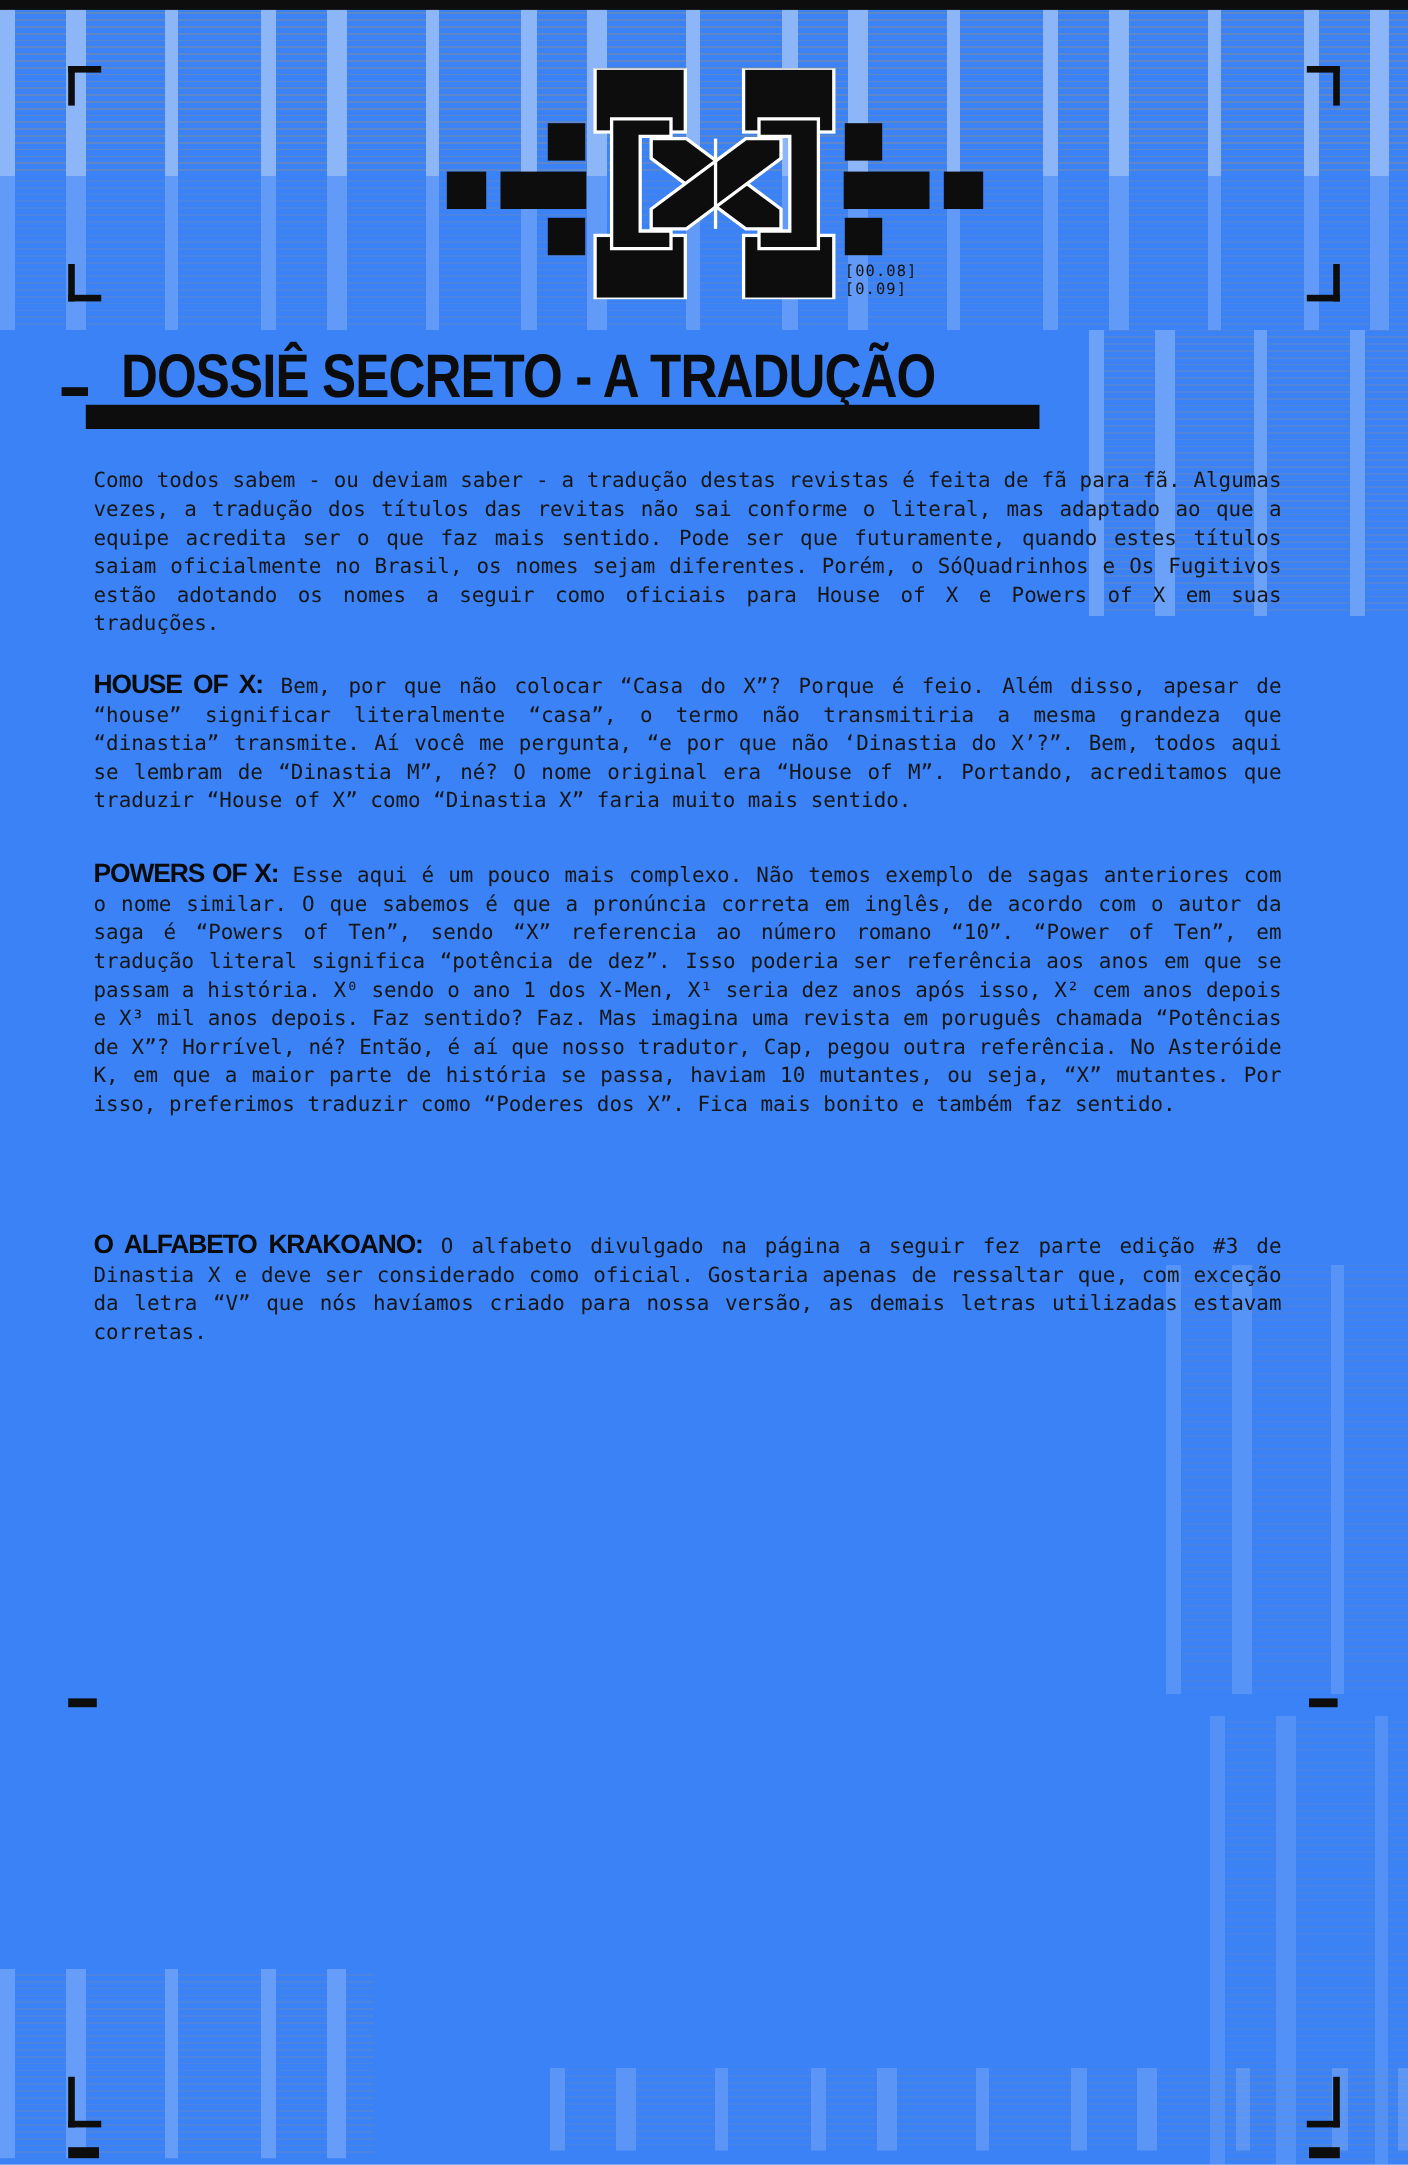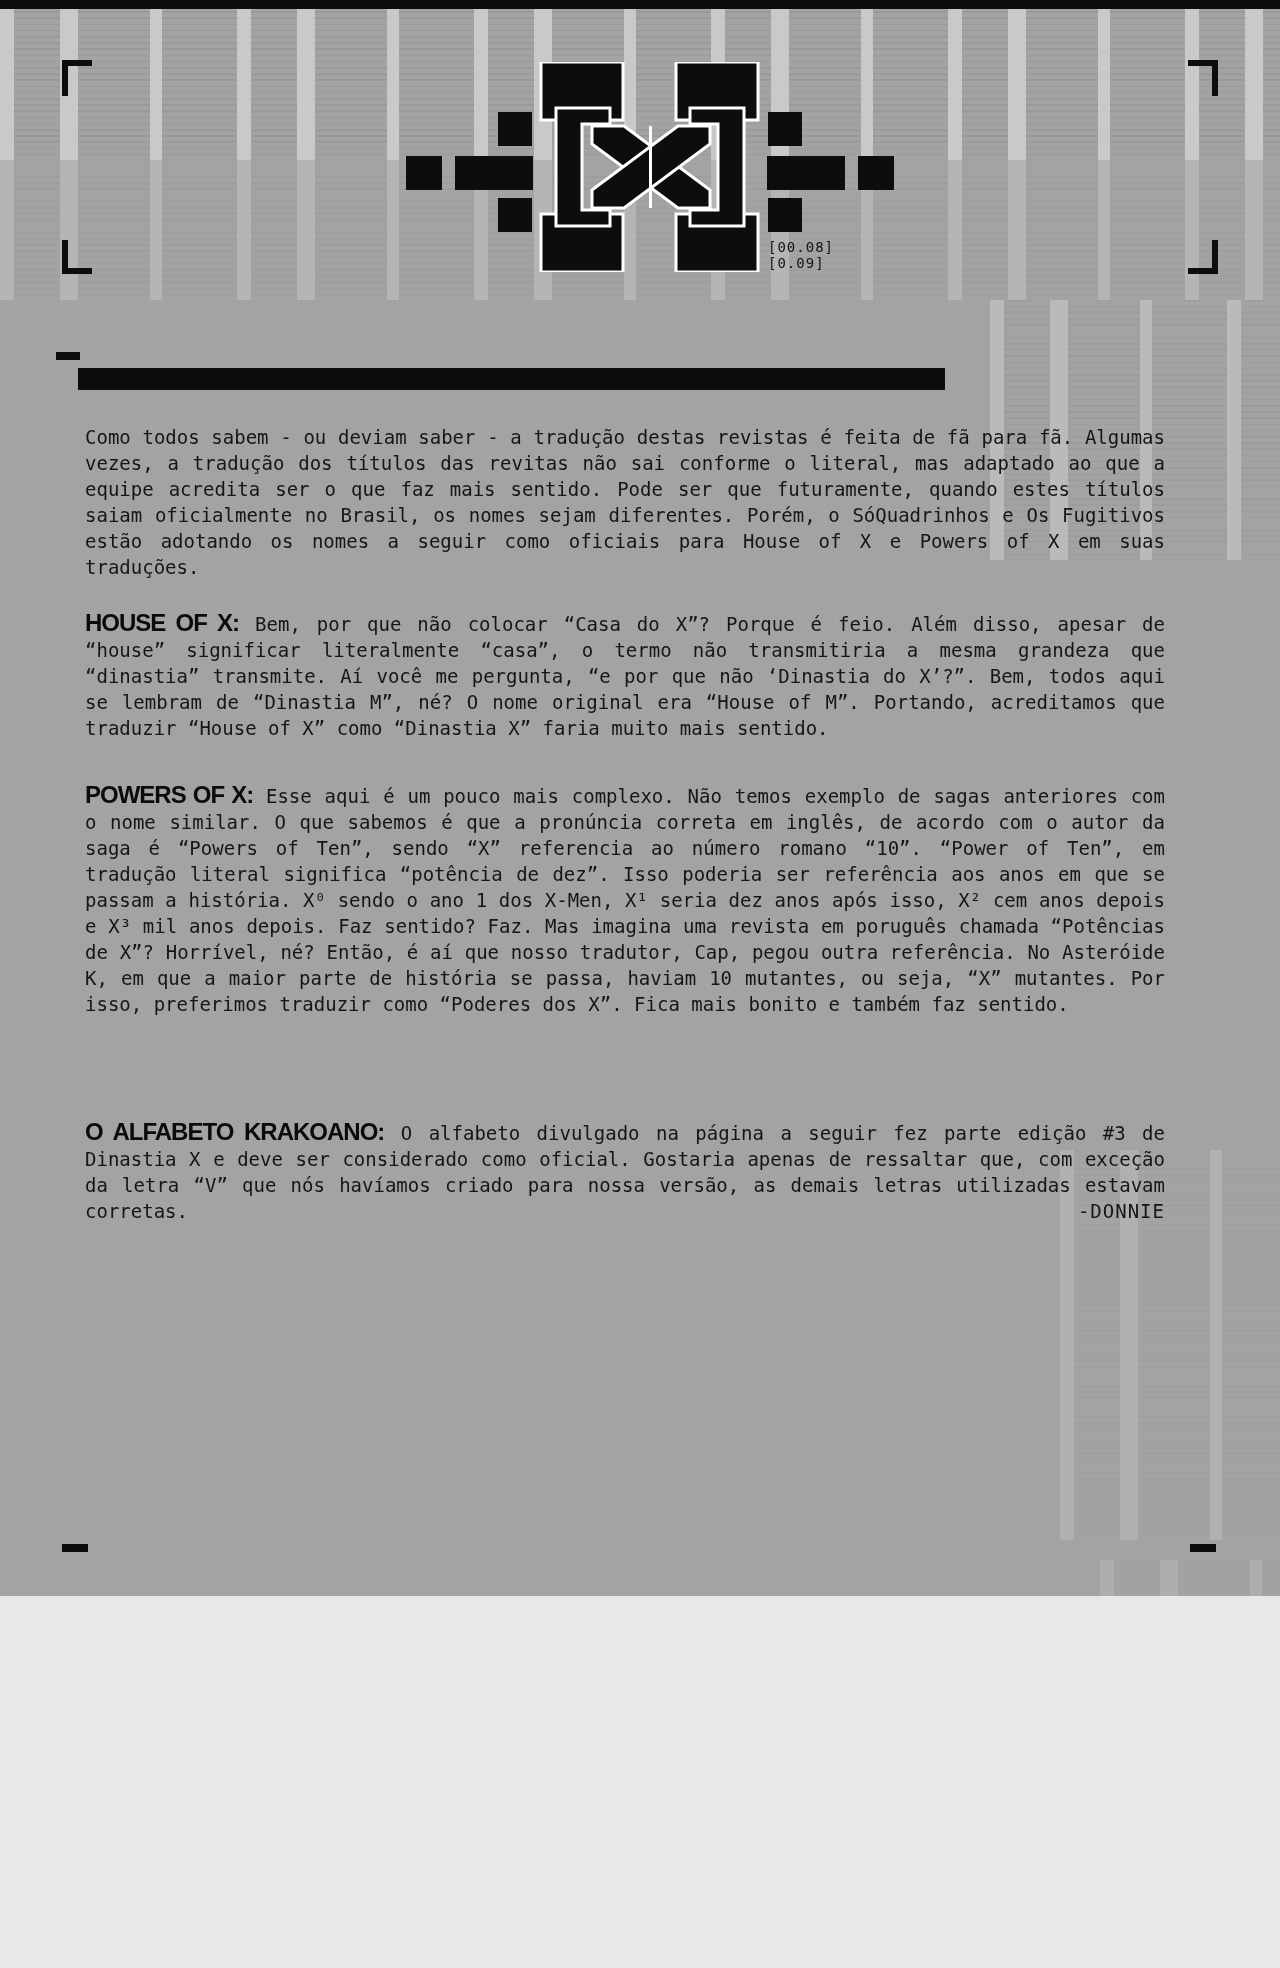"[00.08]" .page { background: #a3a3a3 -> #3b82f6; height: 1596px -> 1968px }
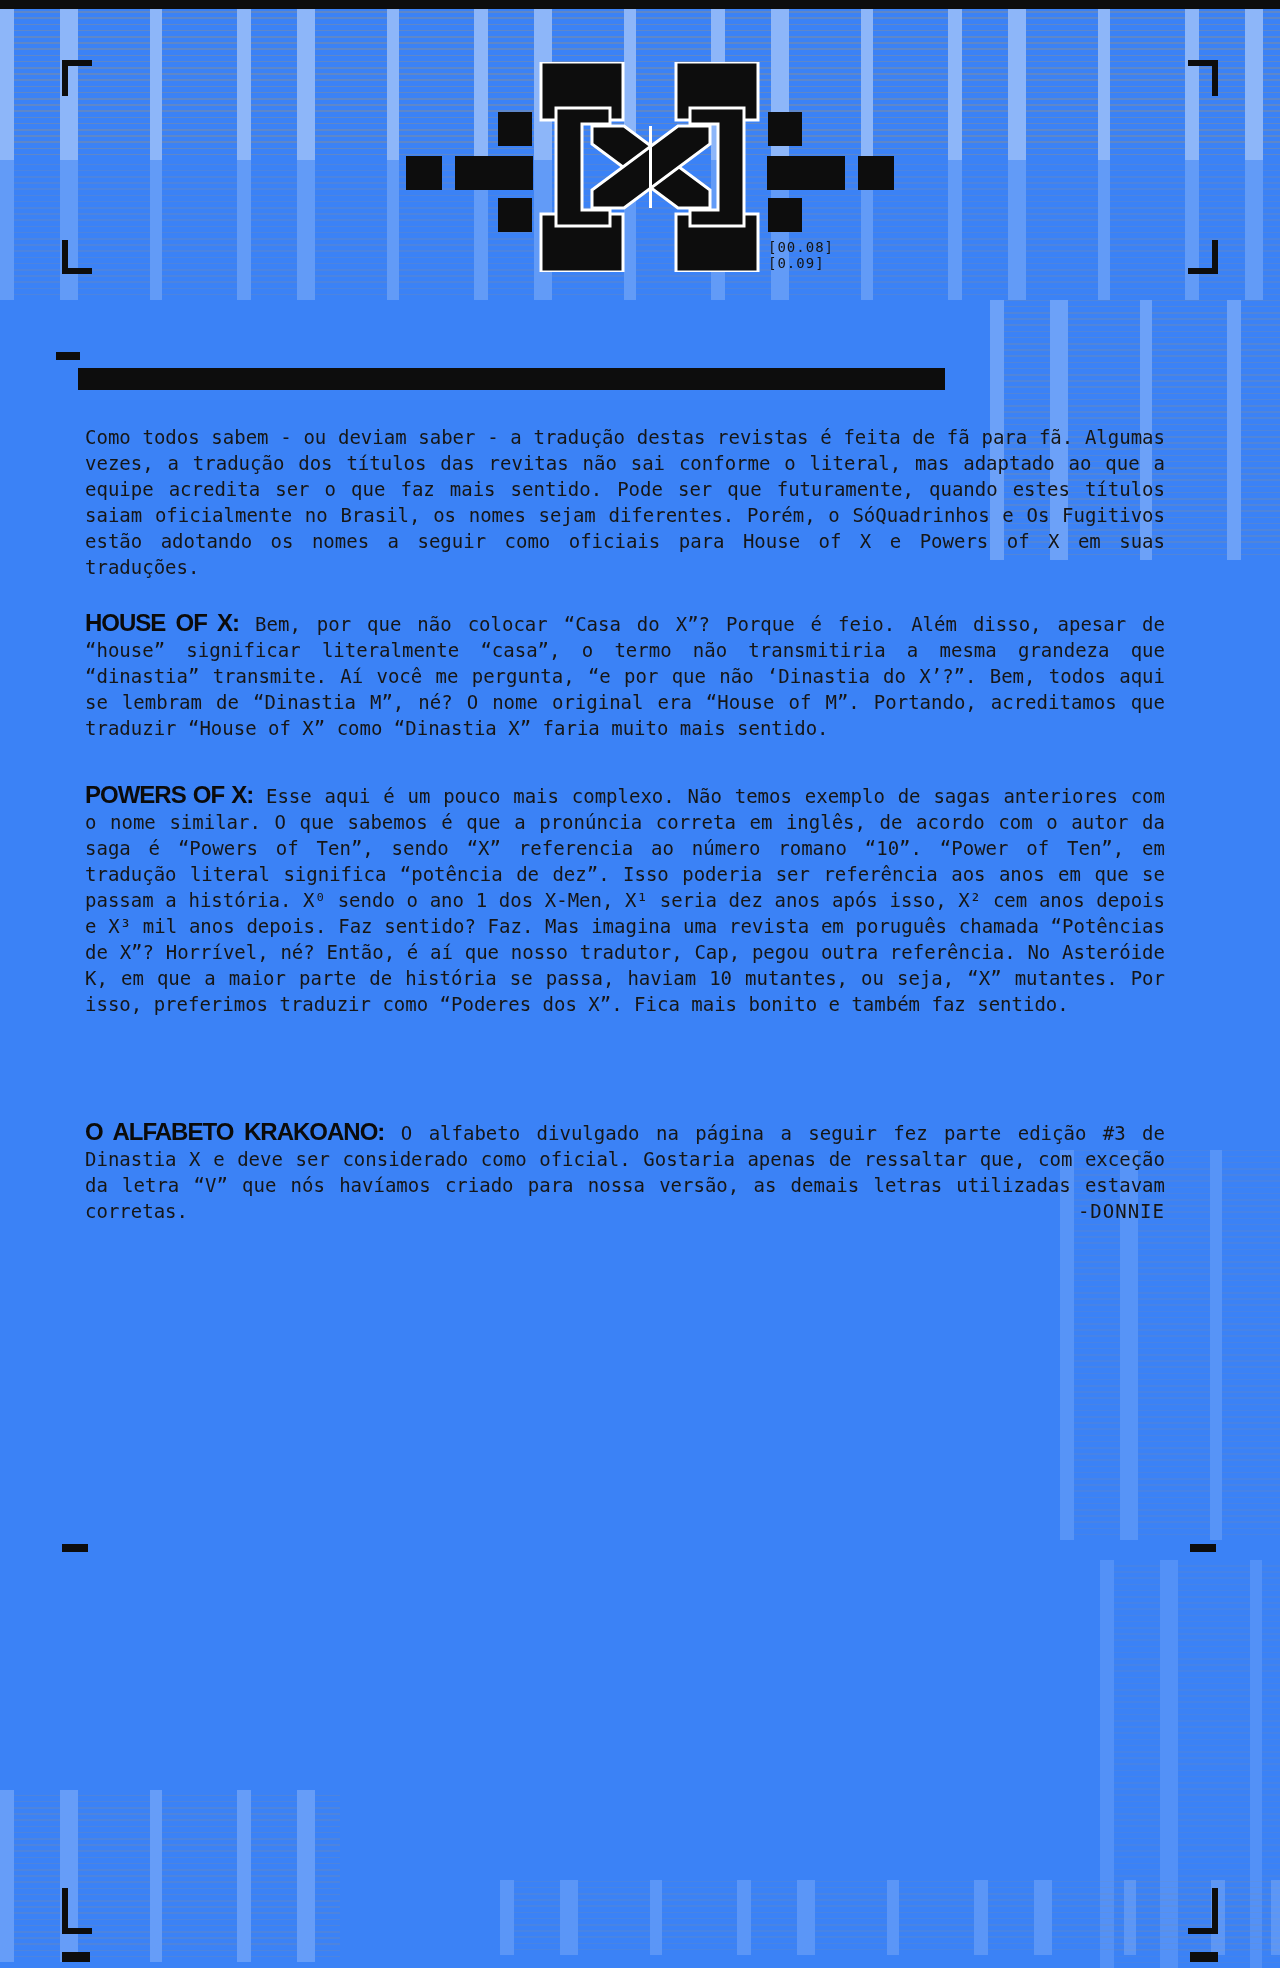"DOSSIÊ SECRETO - A TRADUÇÃO" h1.title { html: none -> <h1><span>DOSSIÊ SECRETO - A TRADUÇÃO</span></h1> }
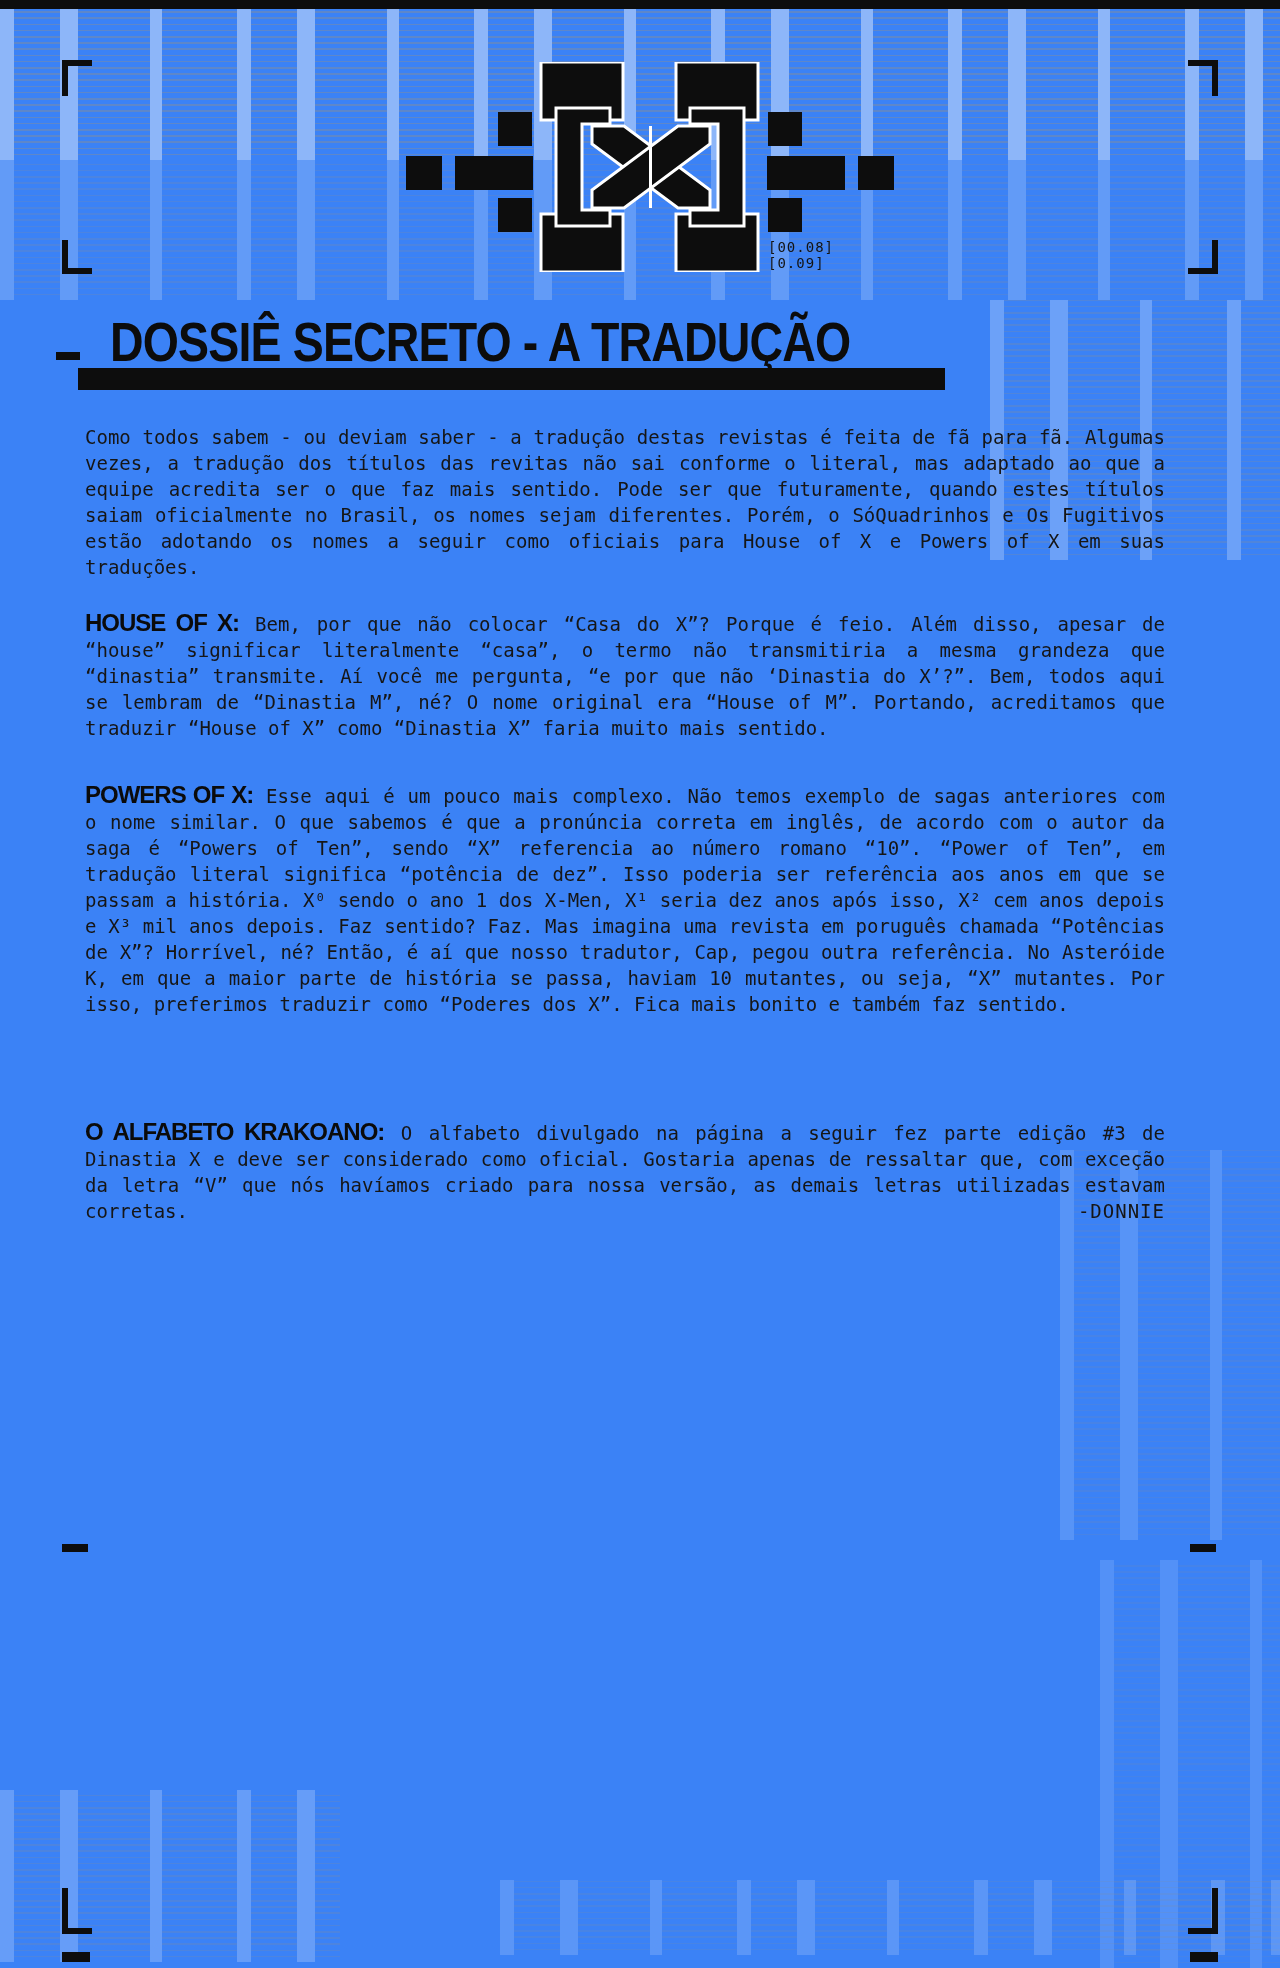"-DONNIE" div.signature { html: <div>-DONNIE</div> -> none }
